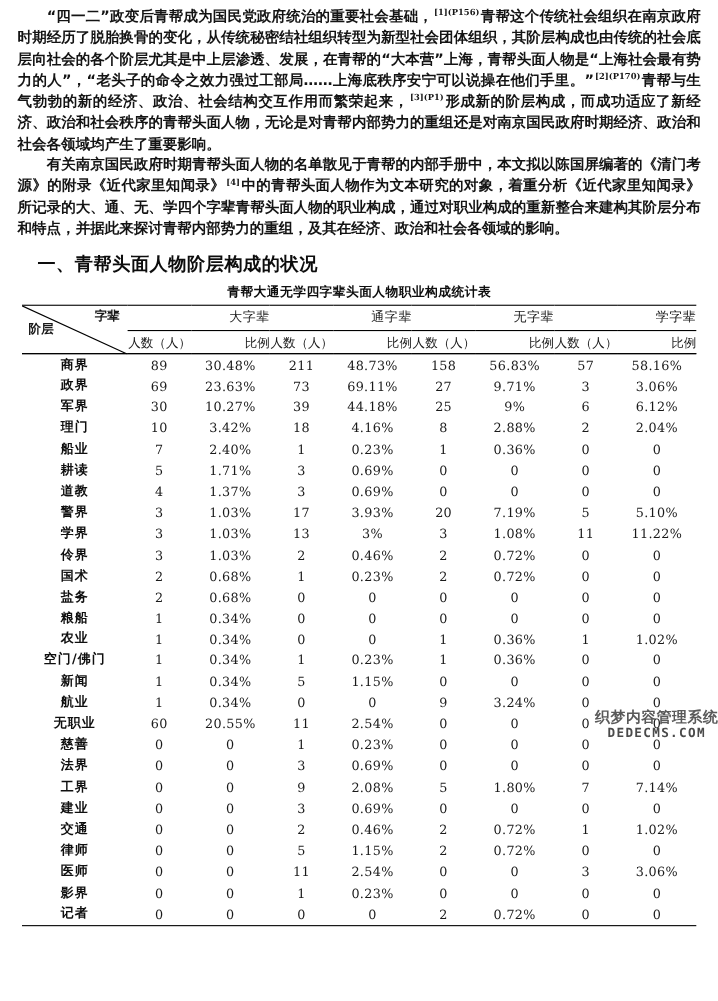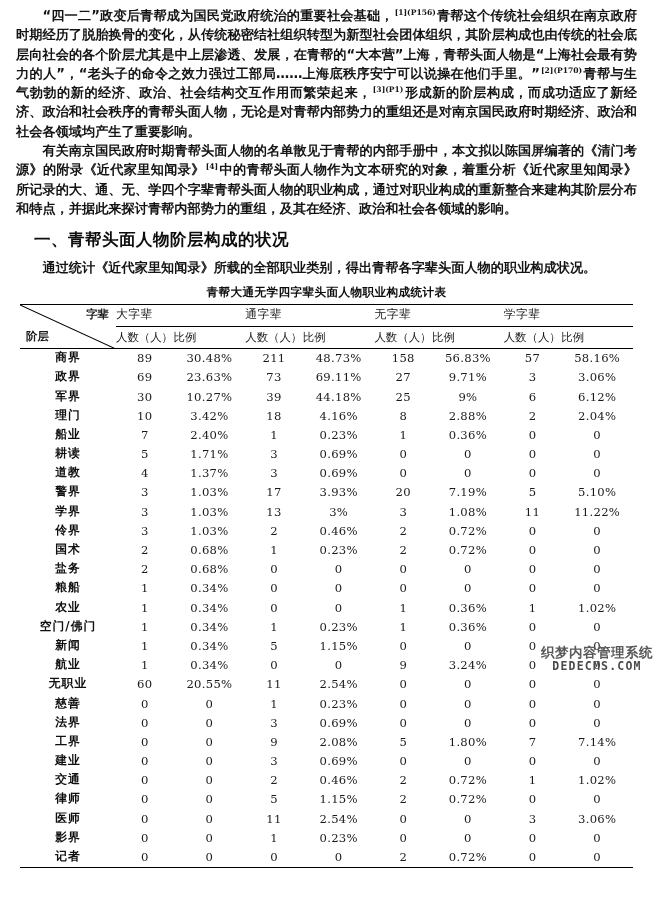"通过统计《近代家里知闻录》所载的全部职业类别，得出青帮各字辈头面人物的职业构成状" p.para { html: <p><span>通过统计《近代家里知闻录》所载的全部职业类别，得出青帮各字辈头面人物的职业构成状况。</span></p> -> none }
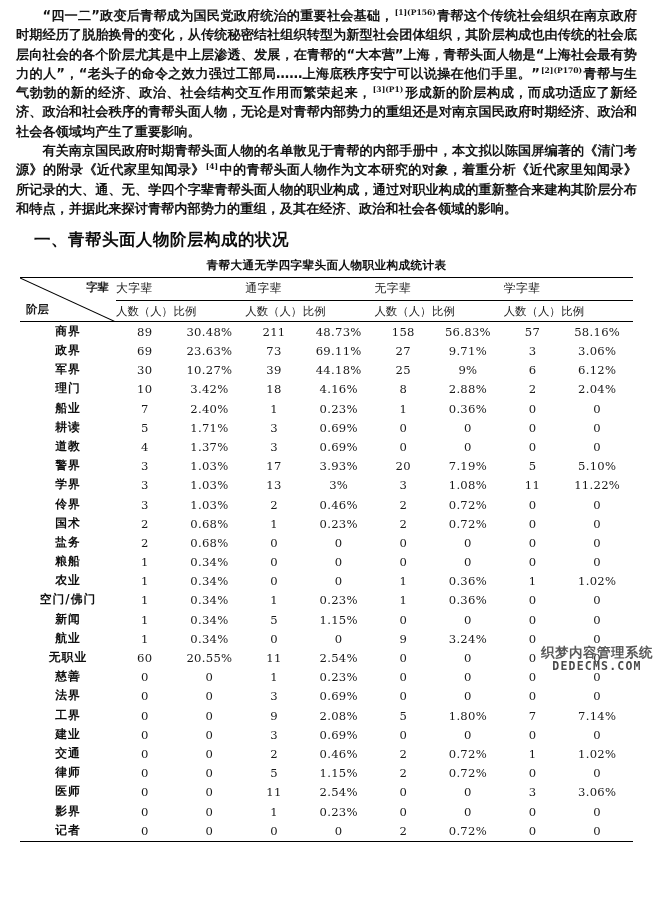"字辈" table.stats thead th { text-align: left -> right }
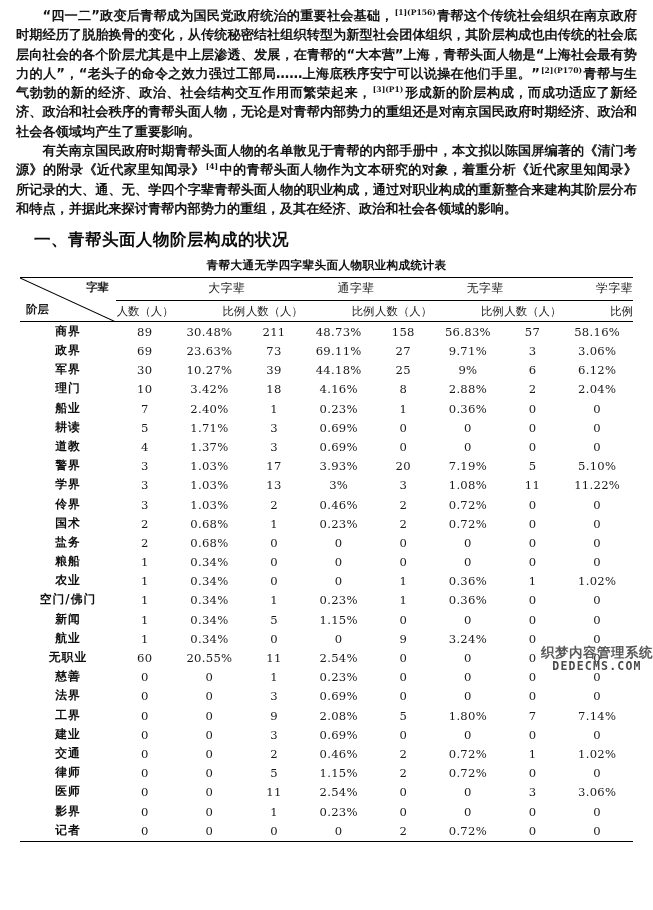"阶层" th.corner .lbl-row { bottom: 4px -> 14px }
